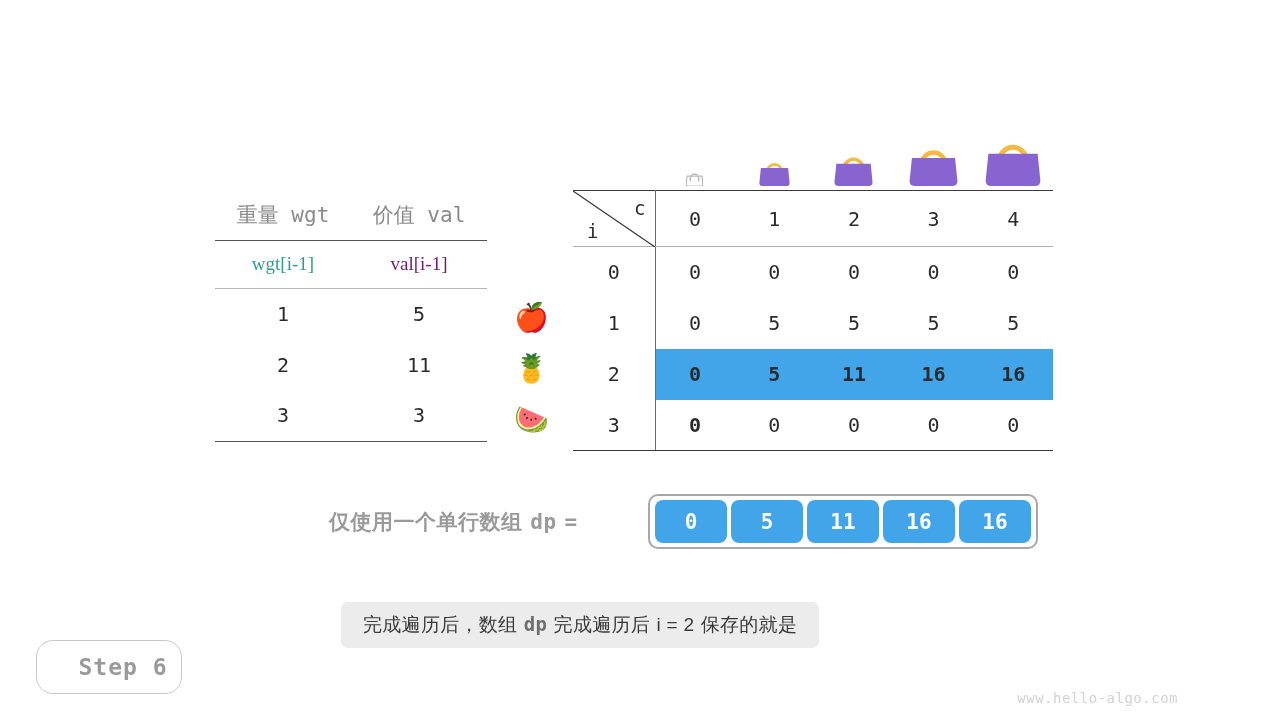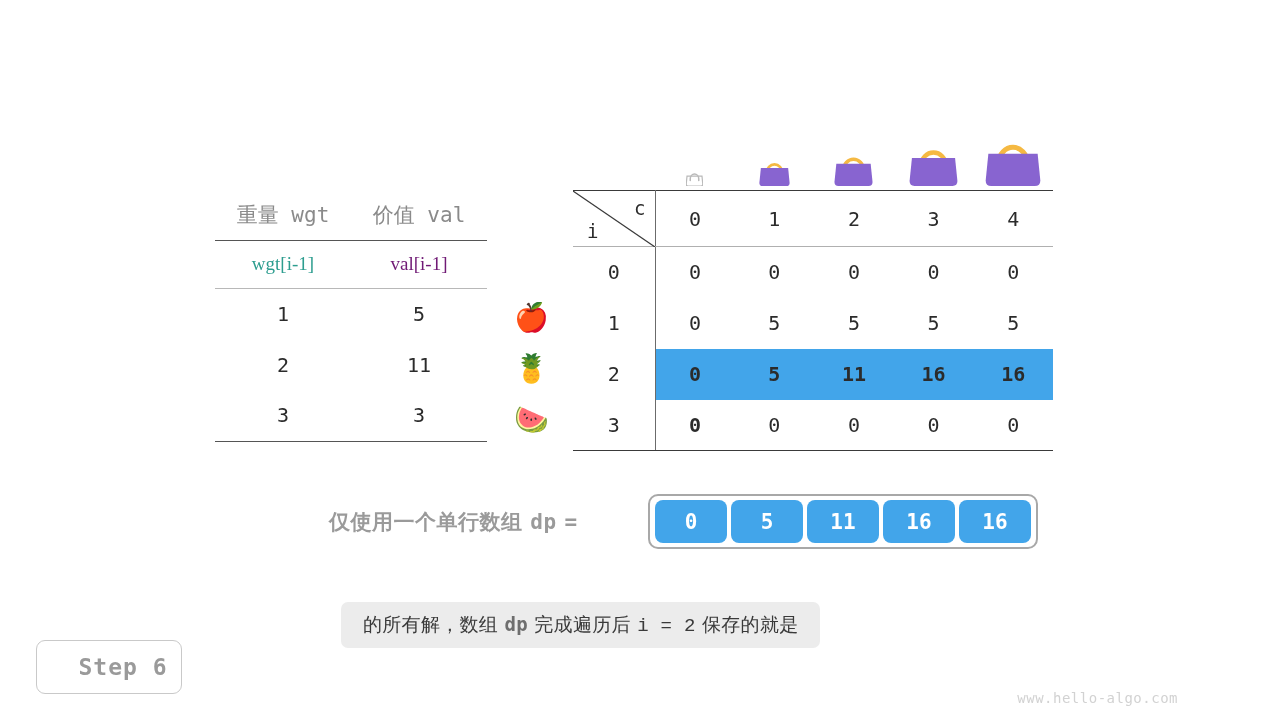"的所有解，数组" span { text: 的所有解 -> 完成遍历后 }
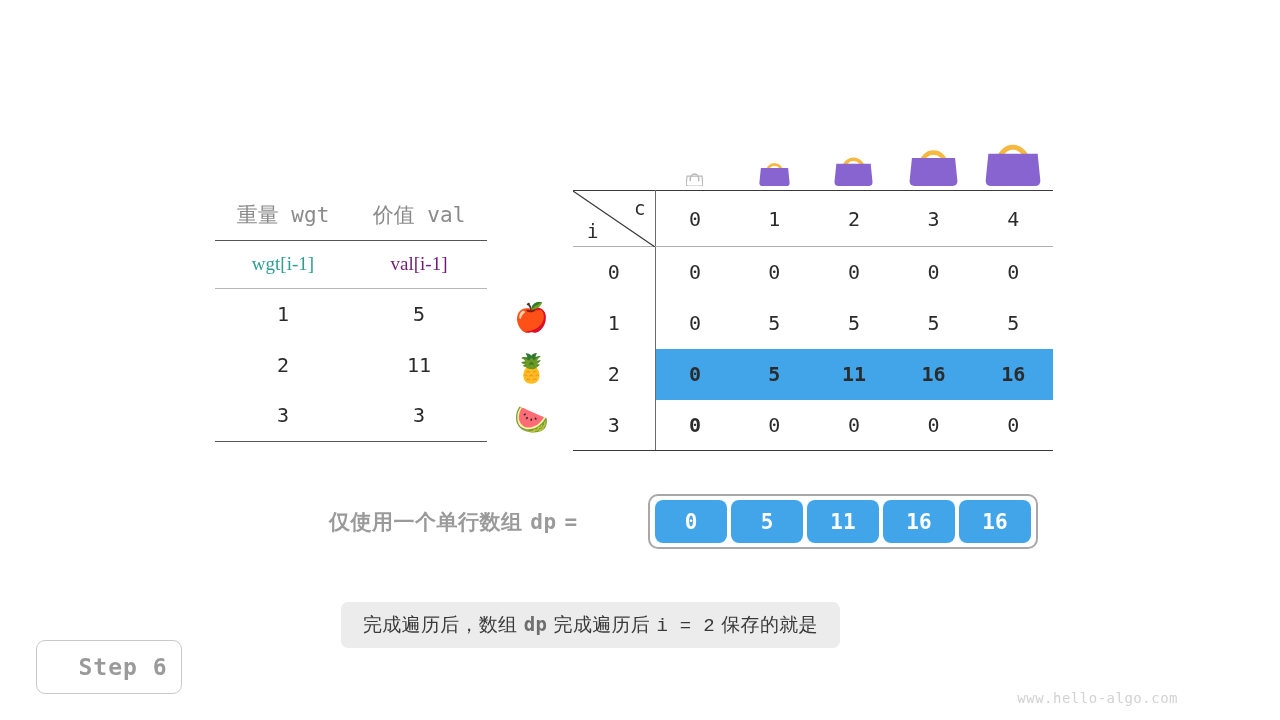"i = 2" #caption .mono { font-family: Liberation Mono, monospace -> Liberation Sans, sans-serif }
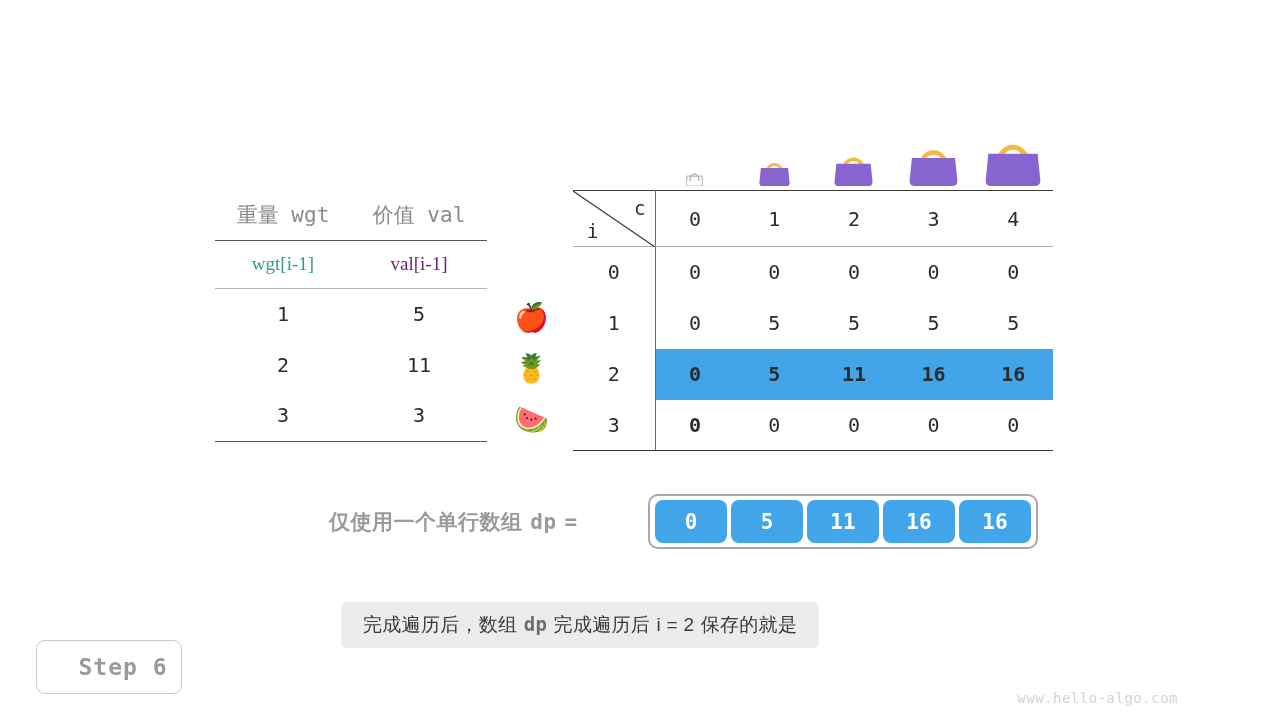"Step 6" #step-badge { border-radius: 9px -> 17px }
